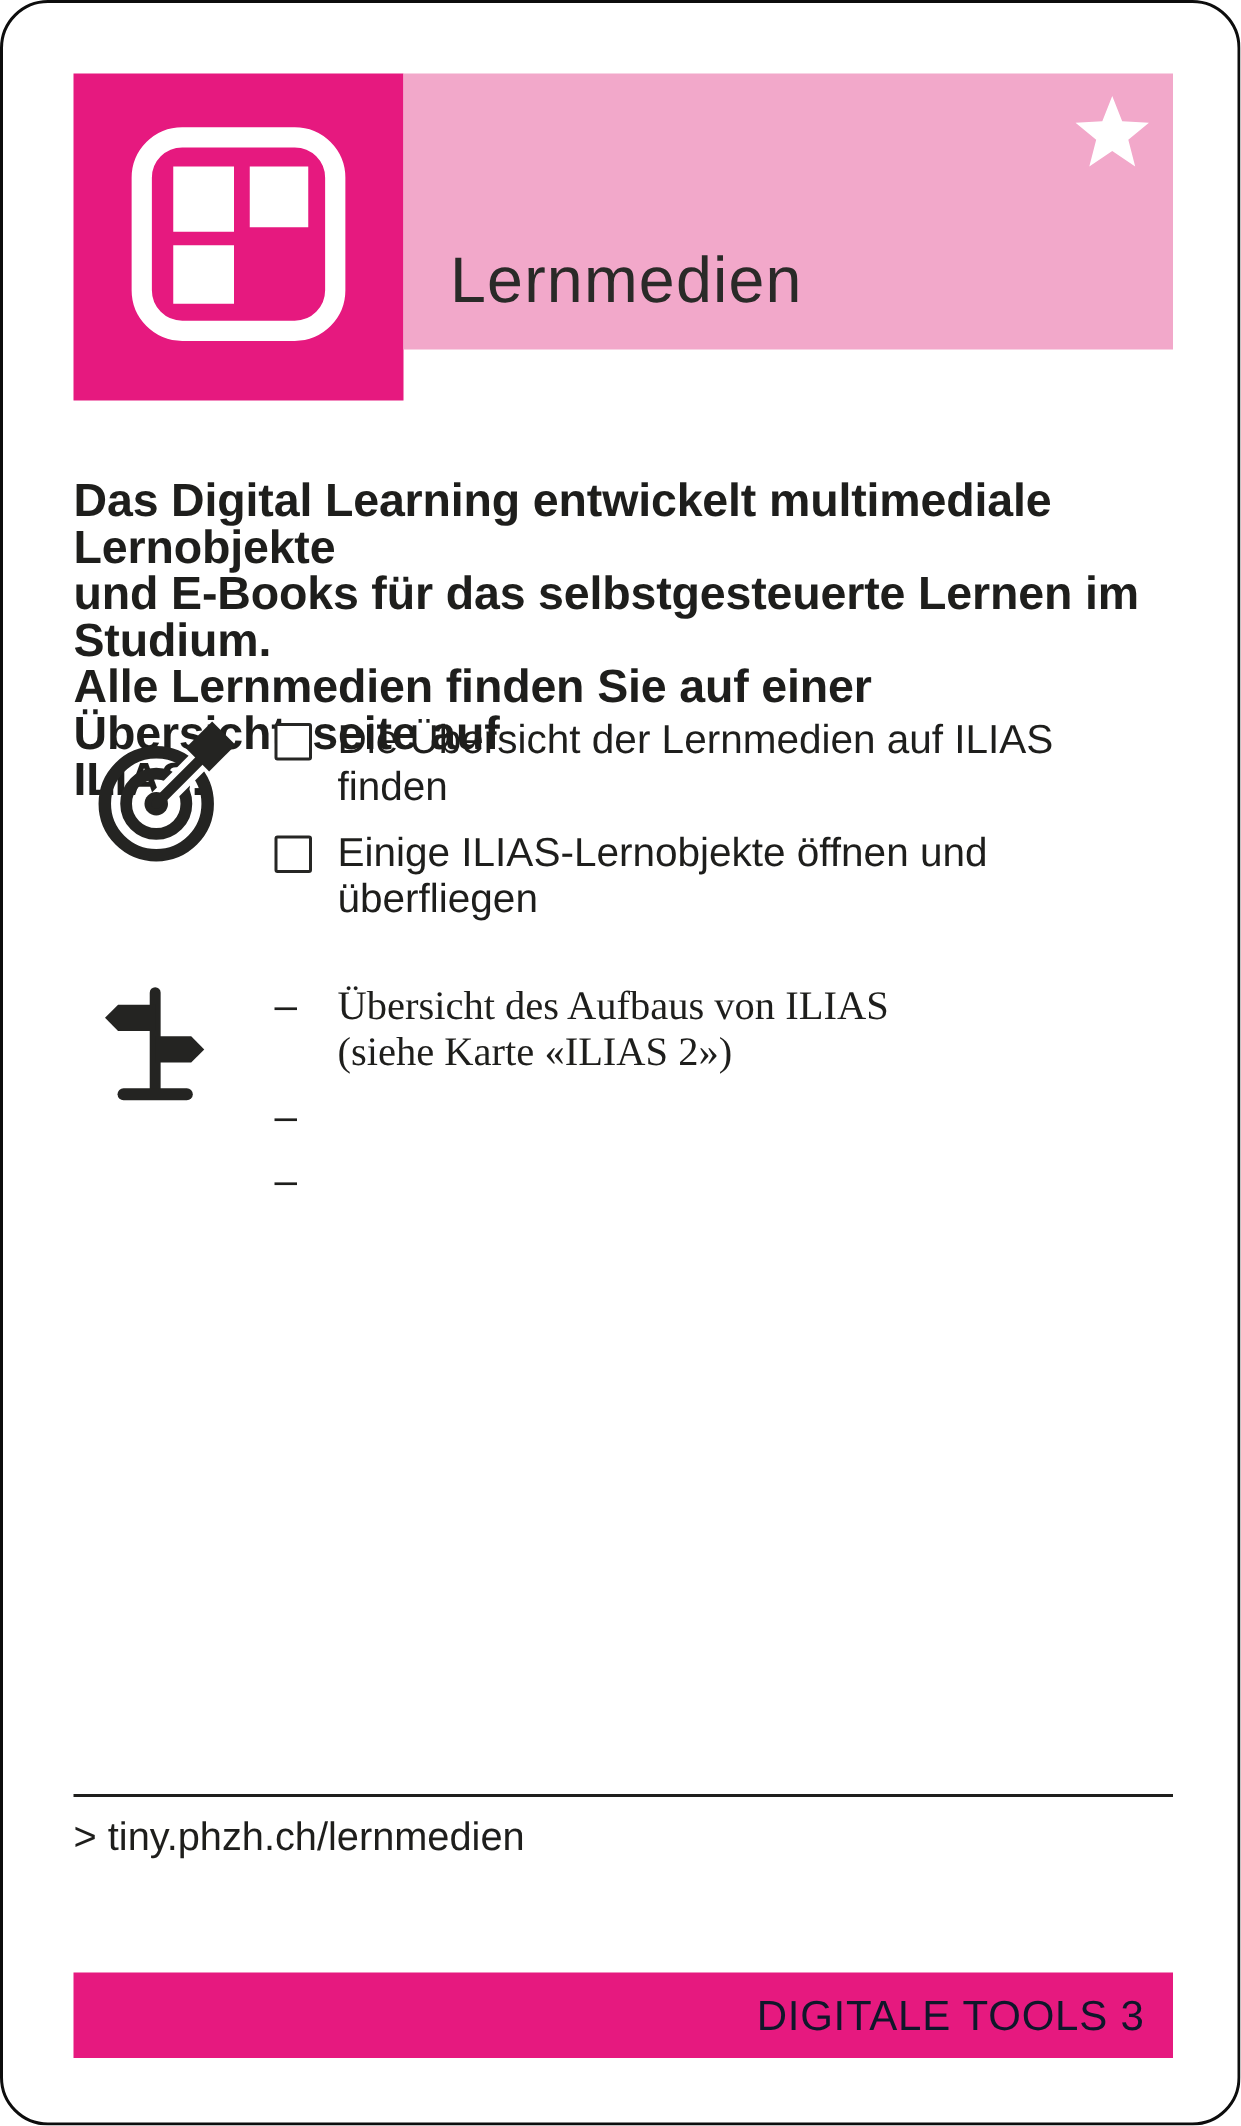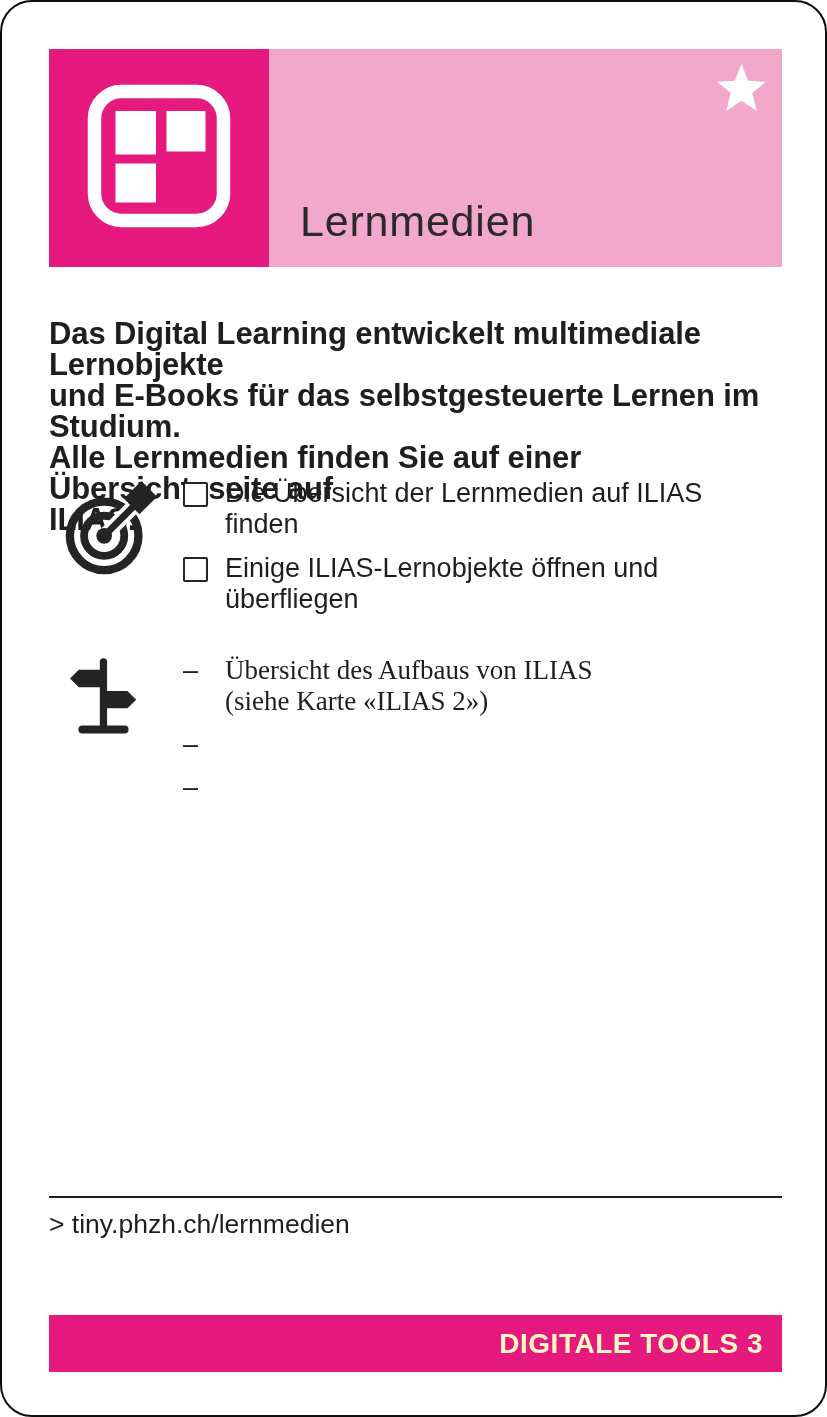"Lernmedien" .header { height: 218px -> 184px }
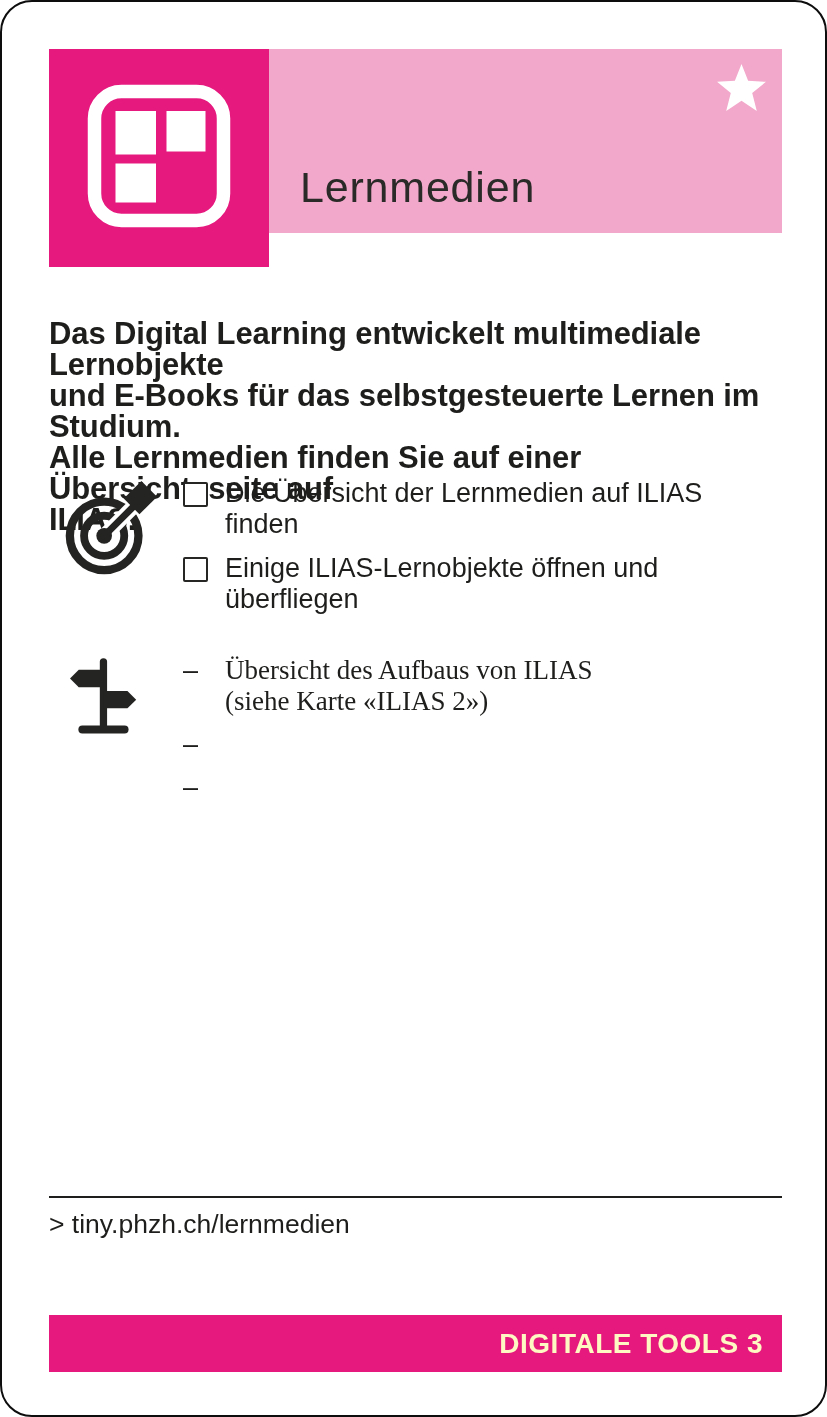"DIGITALE TOOLS 3" .footer-label { color: #fef9c3 -> #0f172a; font-weight: 700 -> 400 }
